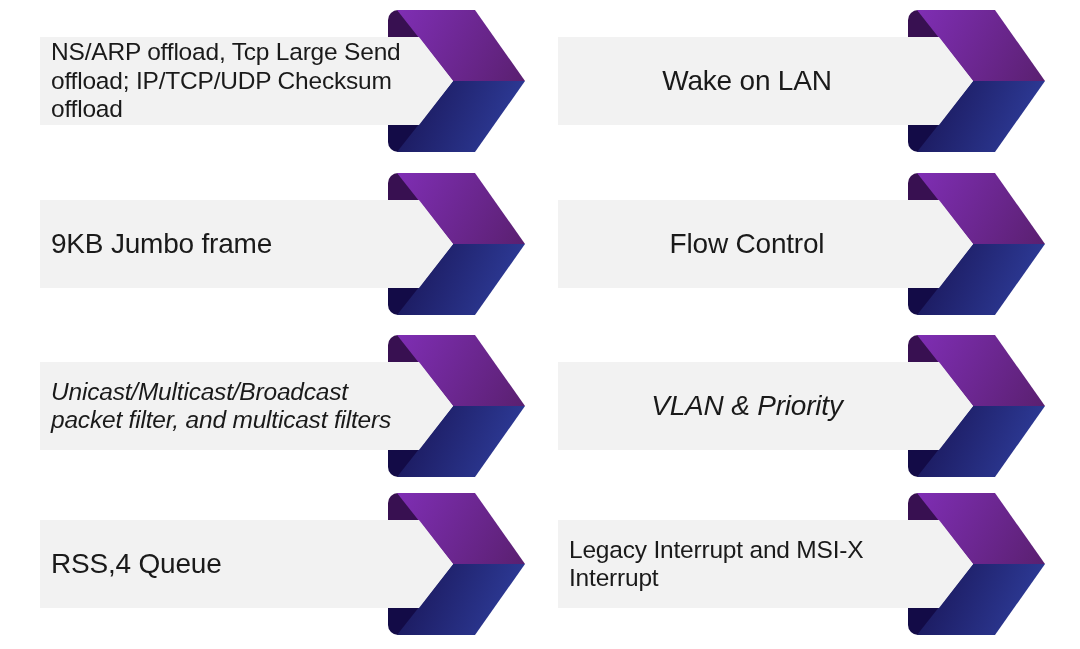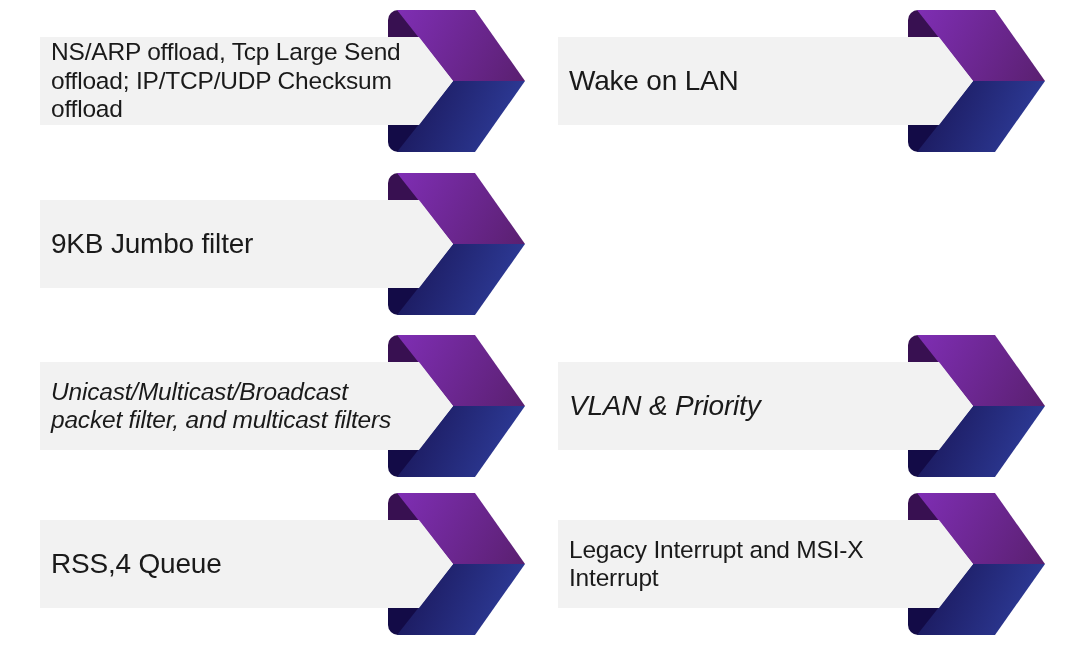"Wake on LAN" .col-right .bar { justify-content: none -> center }
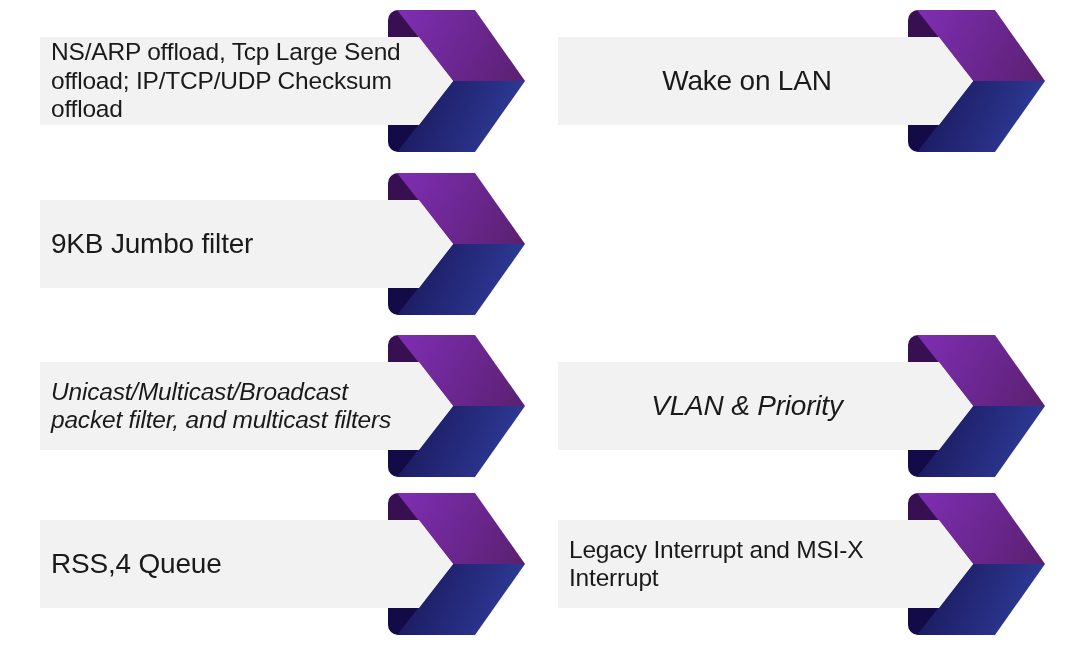"9KB Jumbo filter" span { text: filter -> frame }
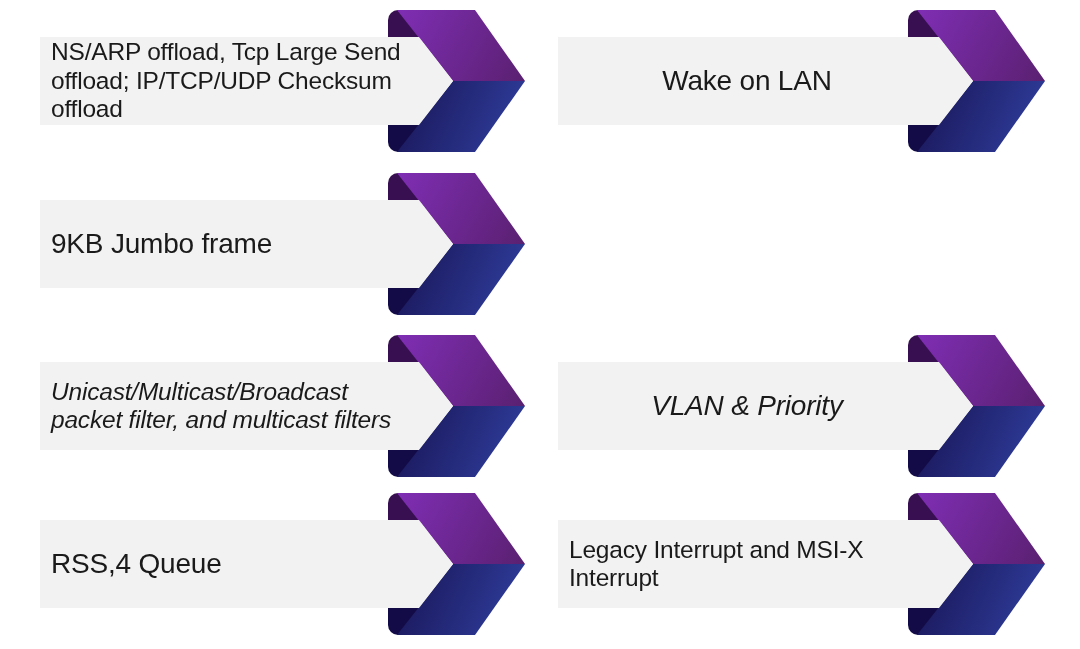"Flow Control" div.cell { html: none -> <div> <svg> <rect></rect> <polygon></polygon> <polygon></polygon> </svg> <div> <span>Flow Control</span> </div> </div> }
